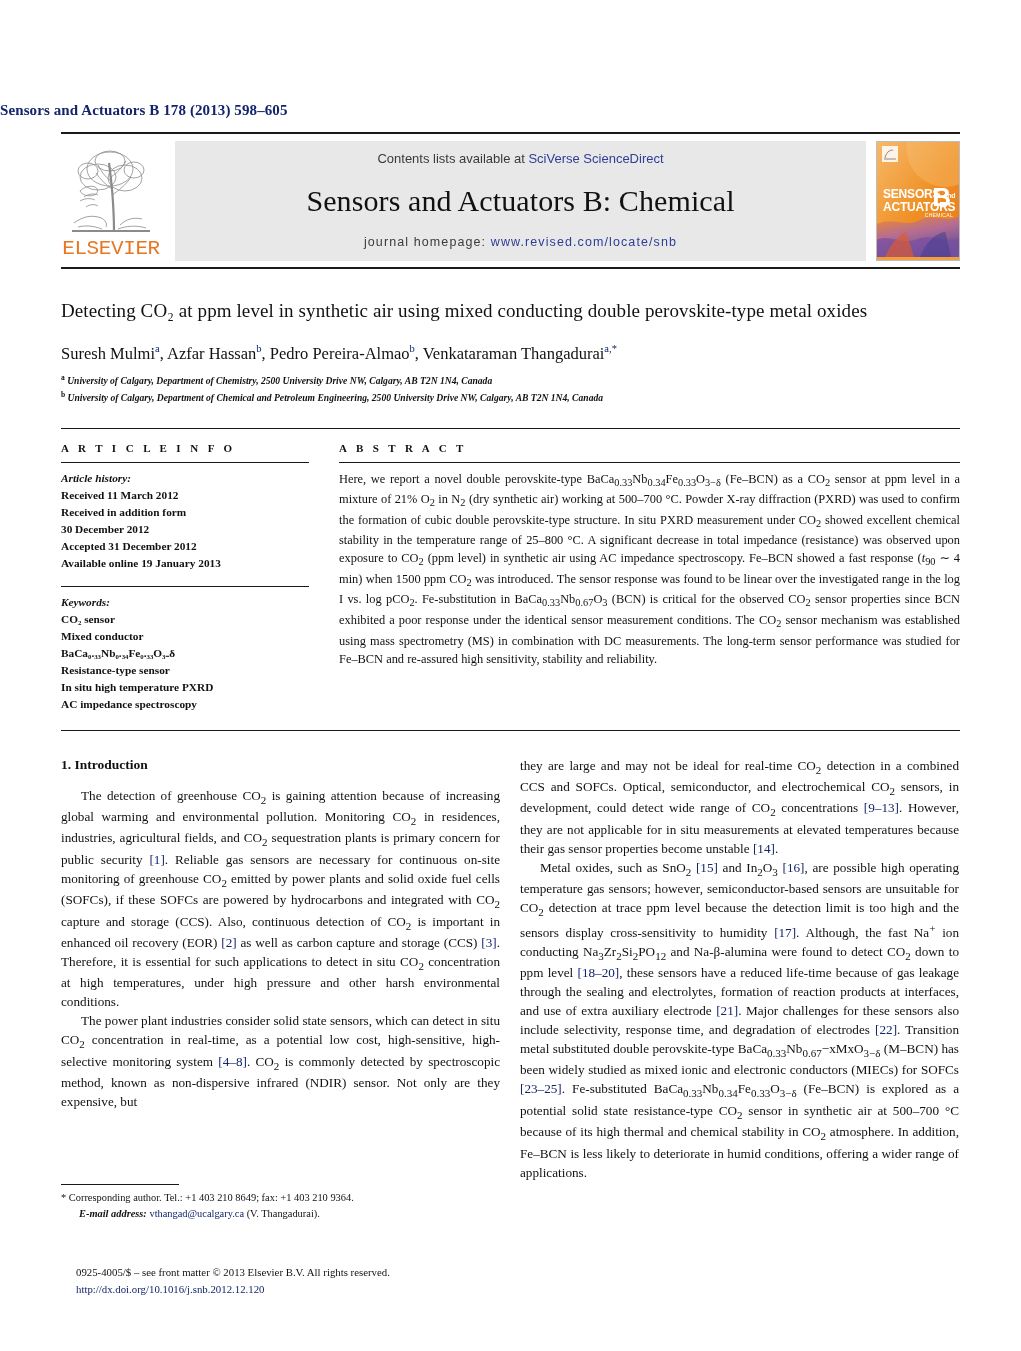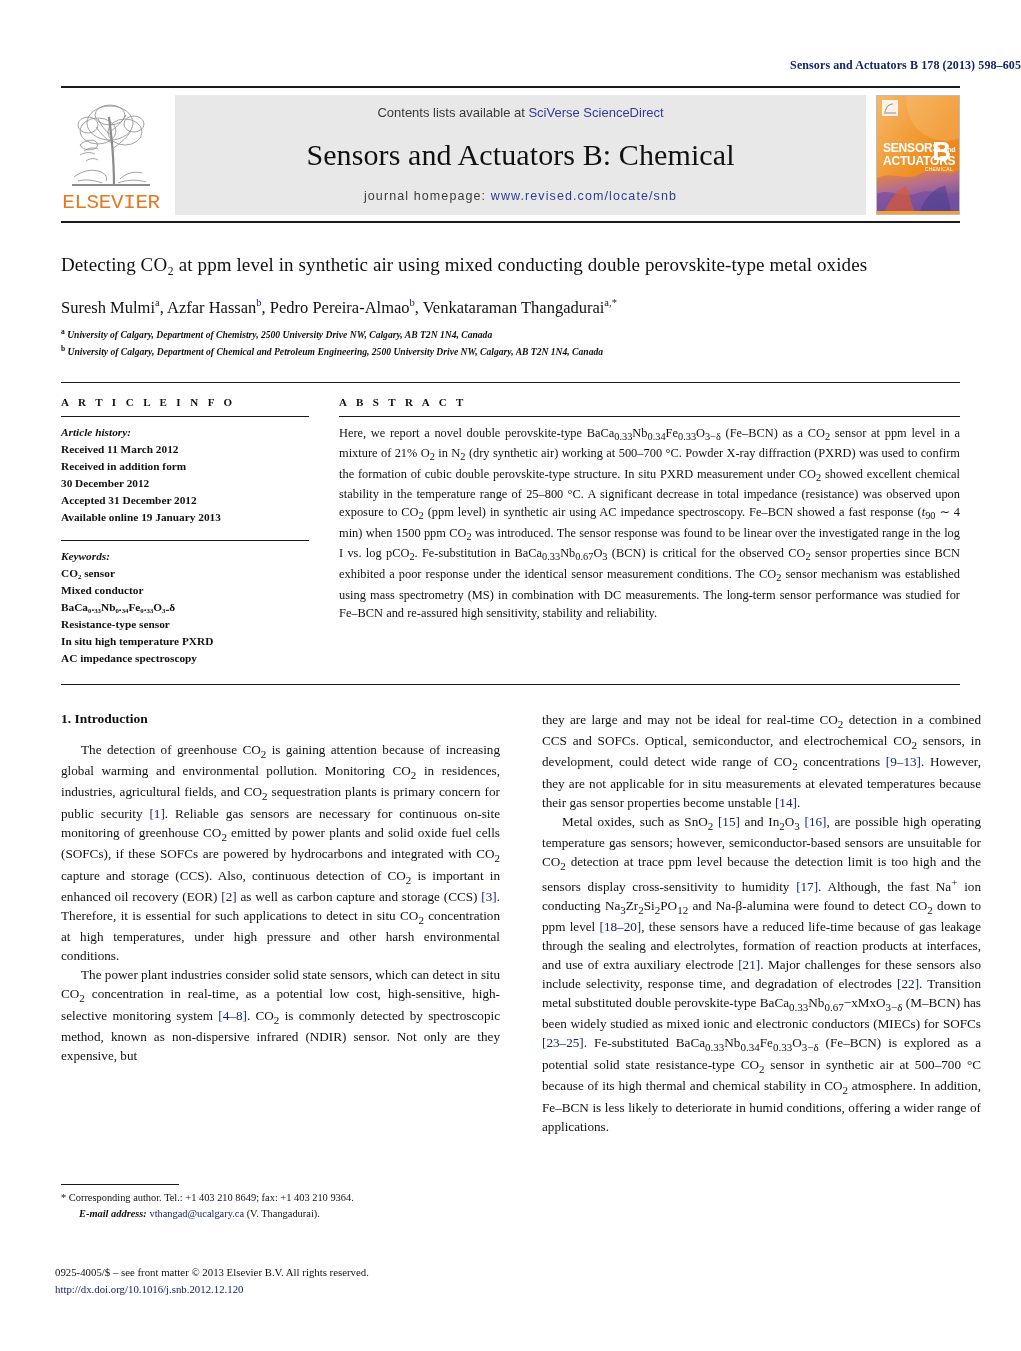"Sensors and Actuators B 178" .runhead { font-size: 12px -> 15px; padding-top: 58px -> 102px; text-align: right -> left }
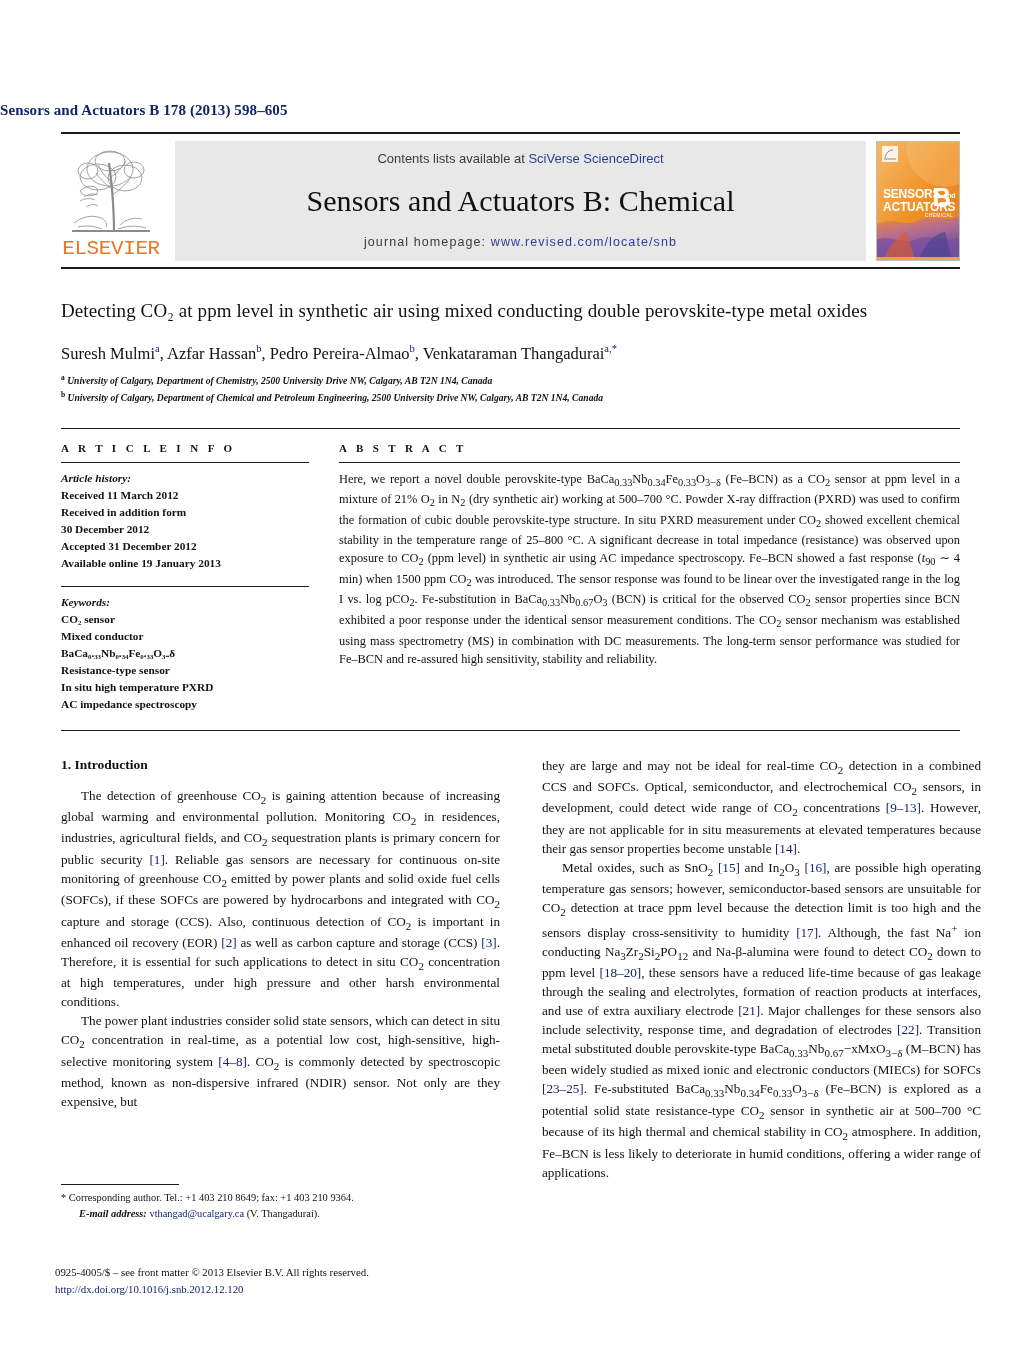"they are large and may" .bcol.right { margin-left: 42px -> 20px }
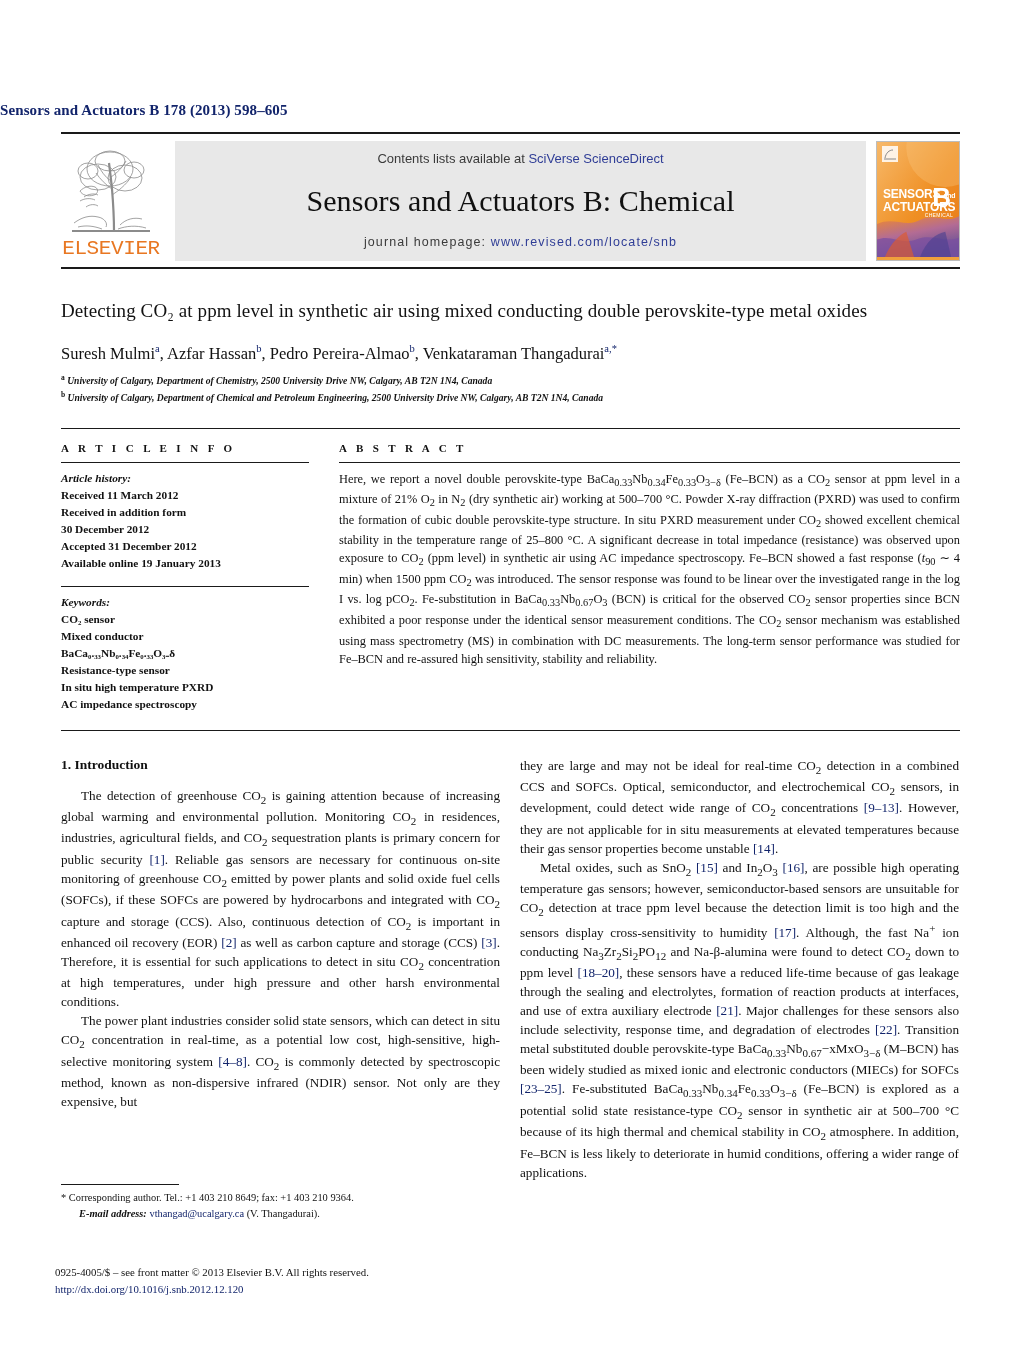"0925-4005/$ – see front matter" .issn { left: 55px -> 76px }
